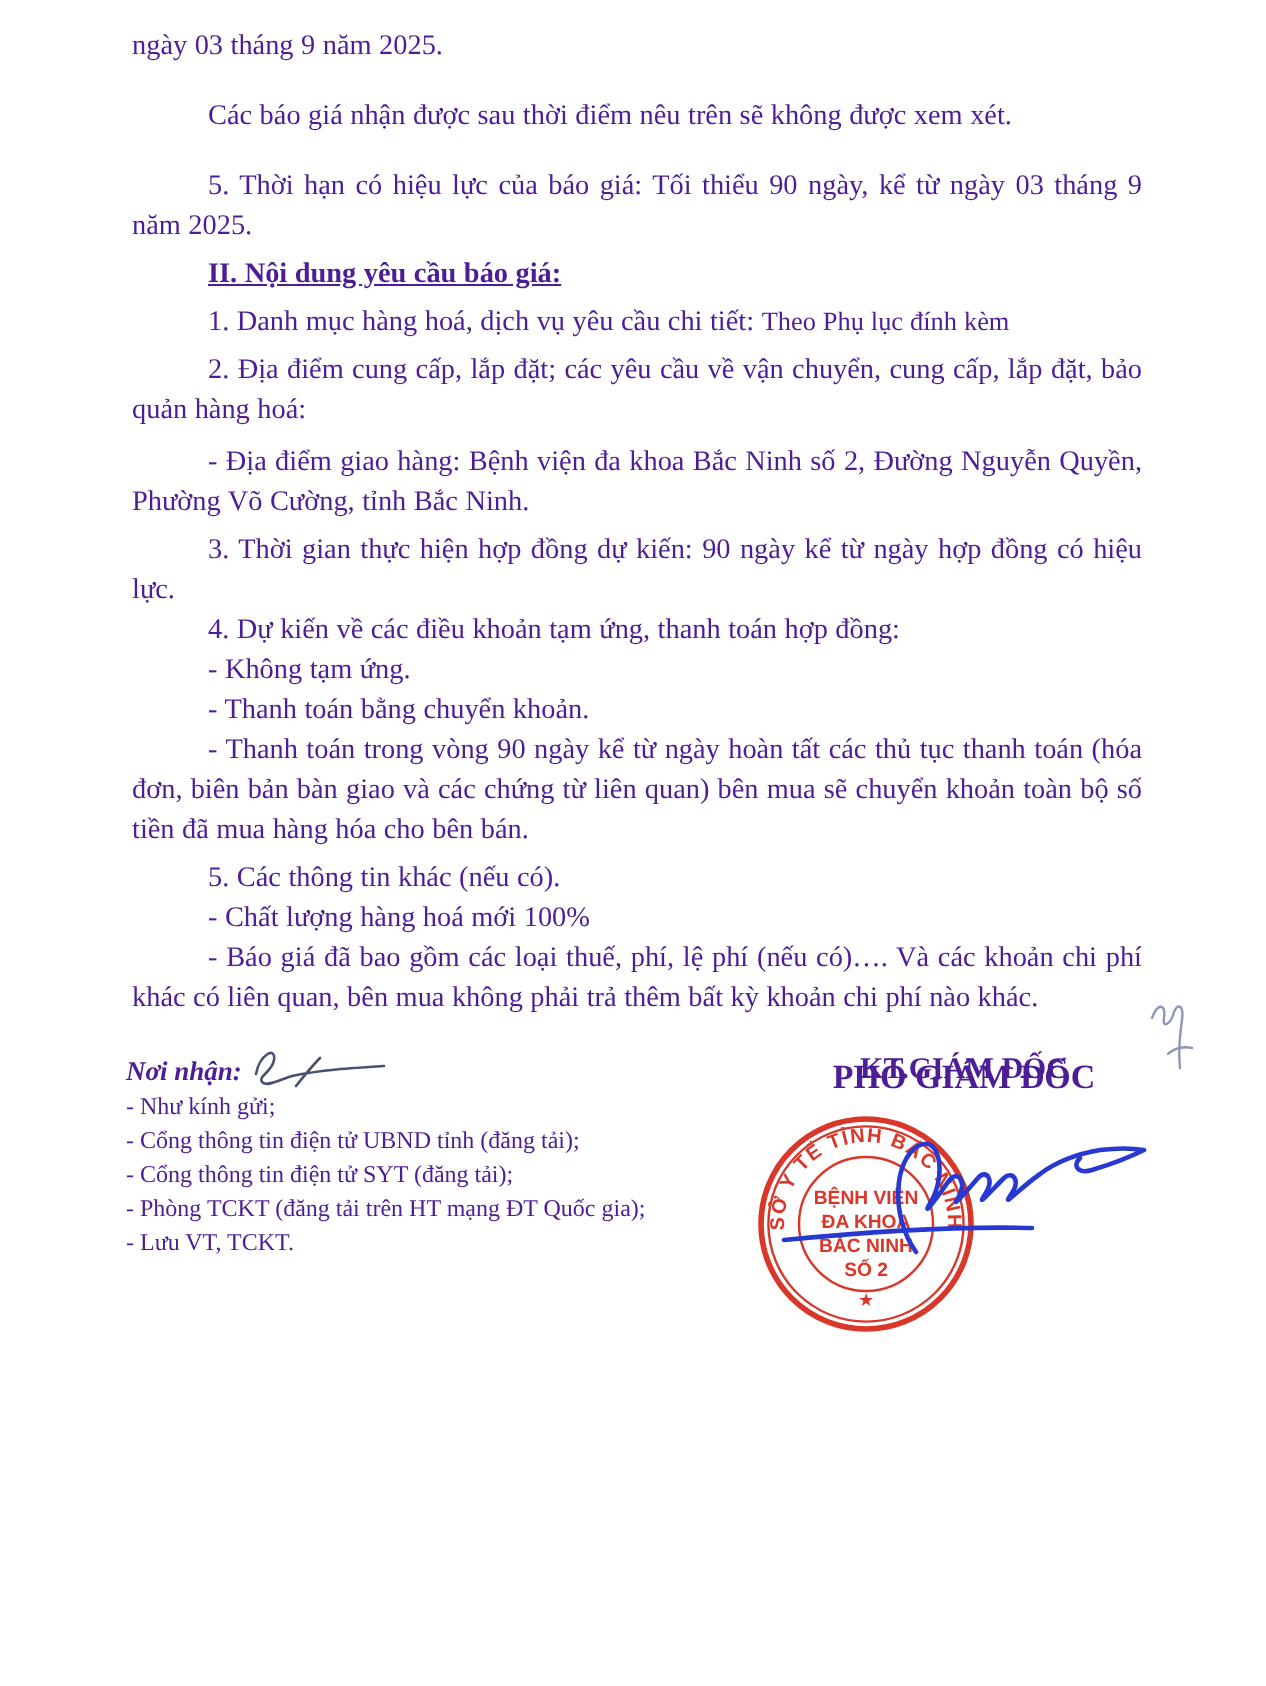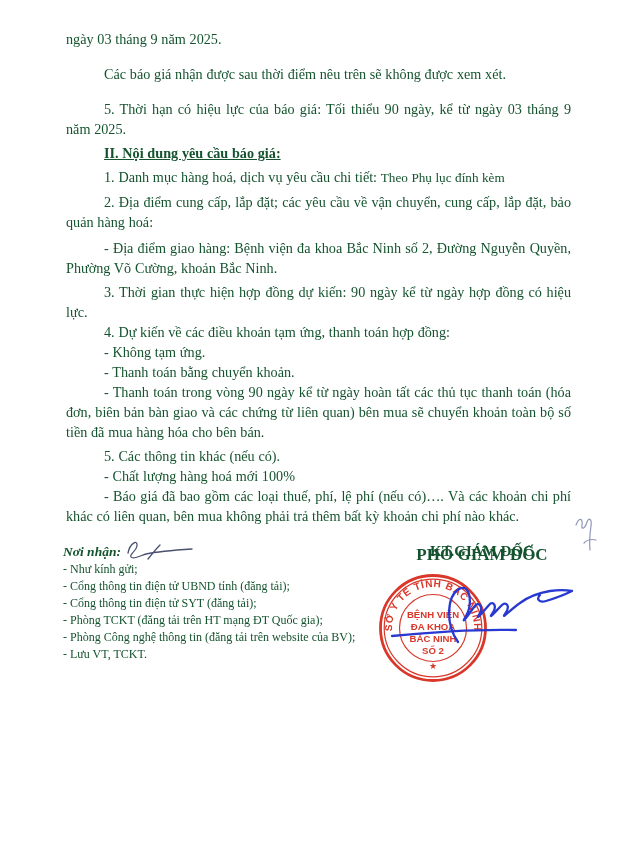"ngày 03 tháng 9 năm" .page { color: #14532d -> #4c1d95; margin-top: 16px -> none }
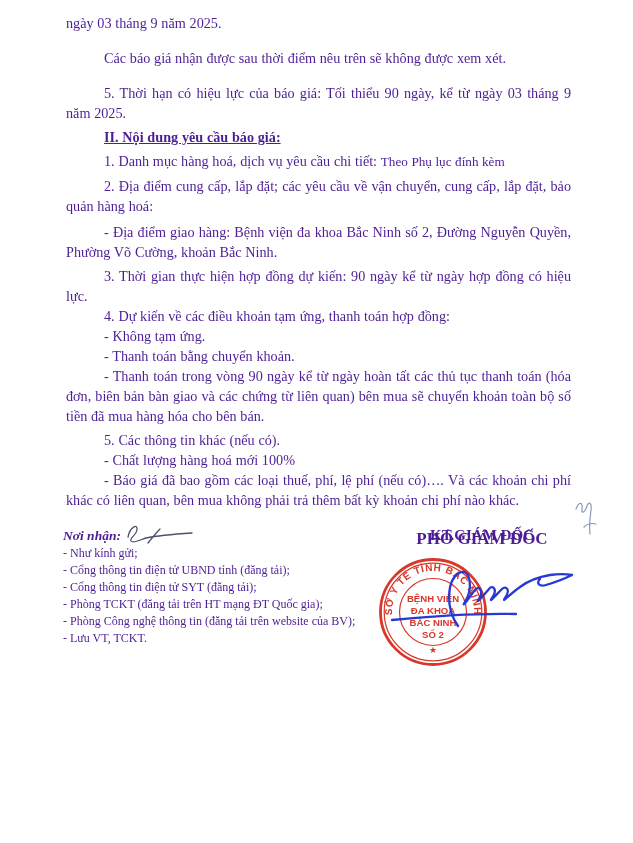"- Địa điểm giao hàng:" p.para { text: khoản -> tỉnh }
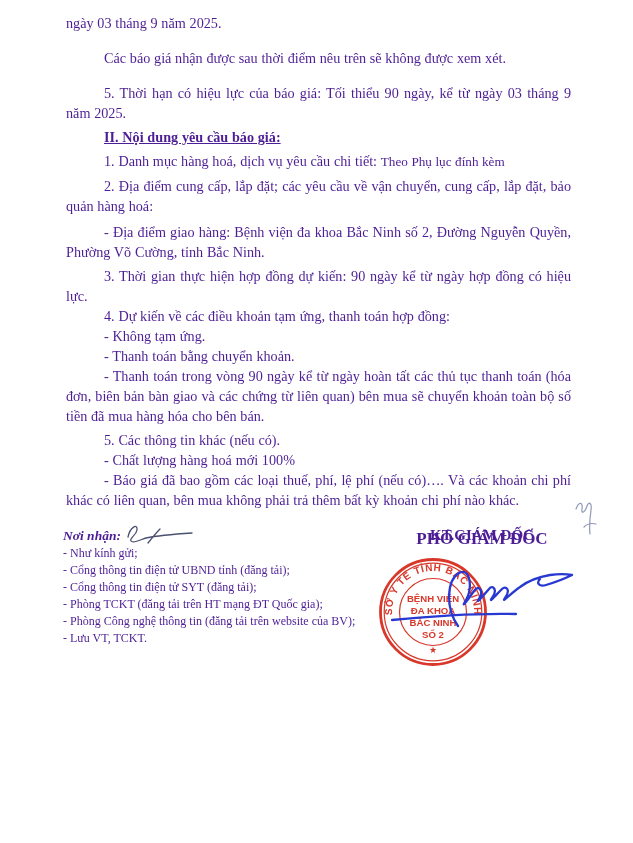"- Phòng Công nghệ thông" p.recipient-item { html: <p>- Phòng Công nghệ thông tin (đăng tải trên website của BV);</p> -> none }
